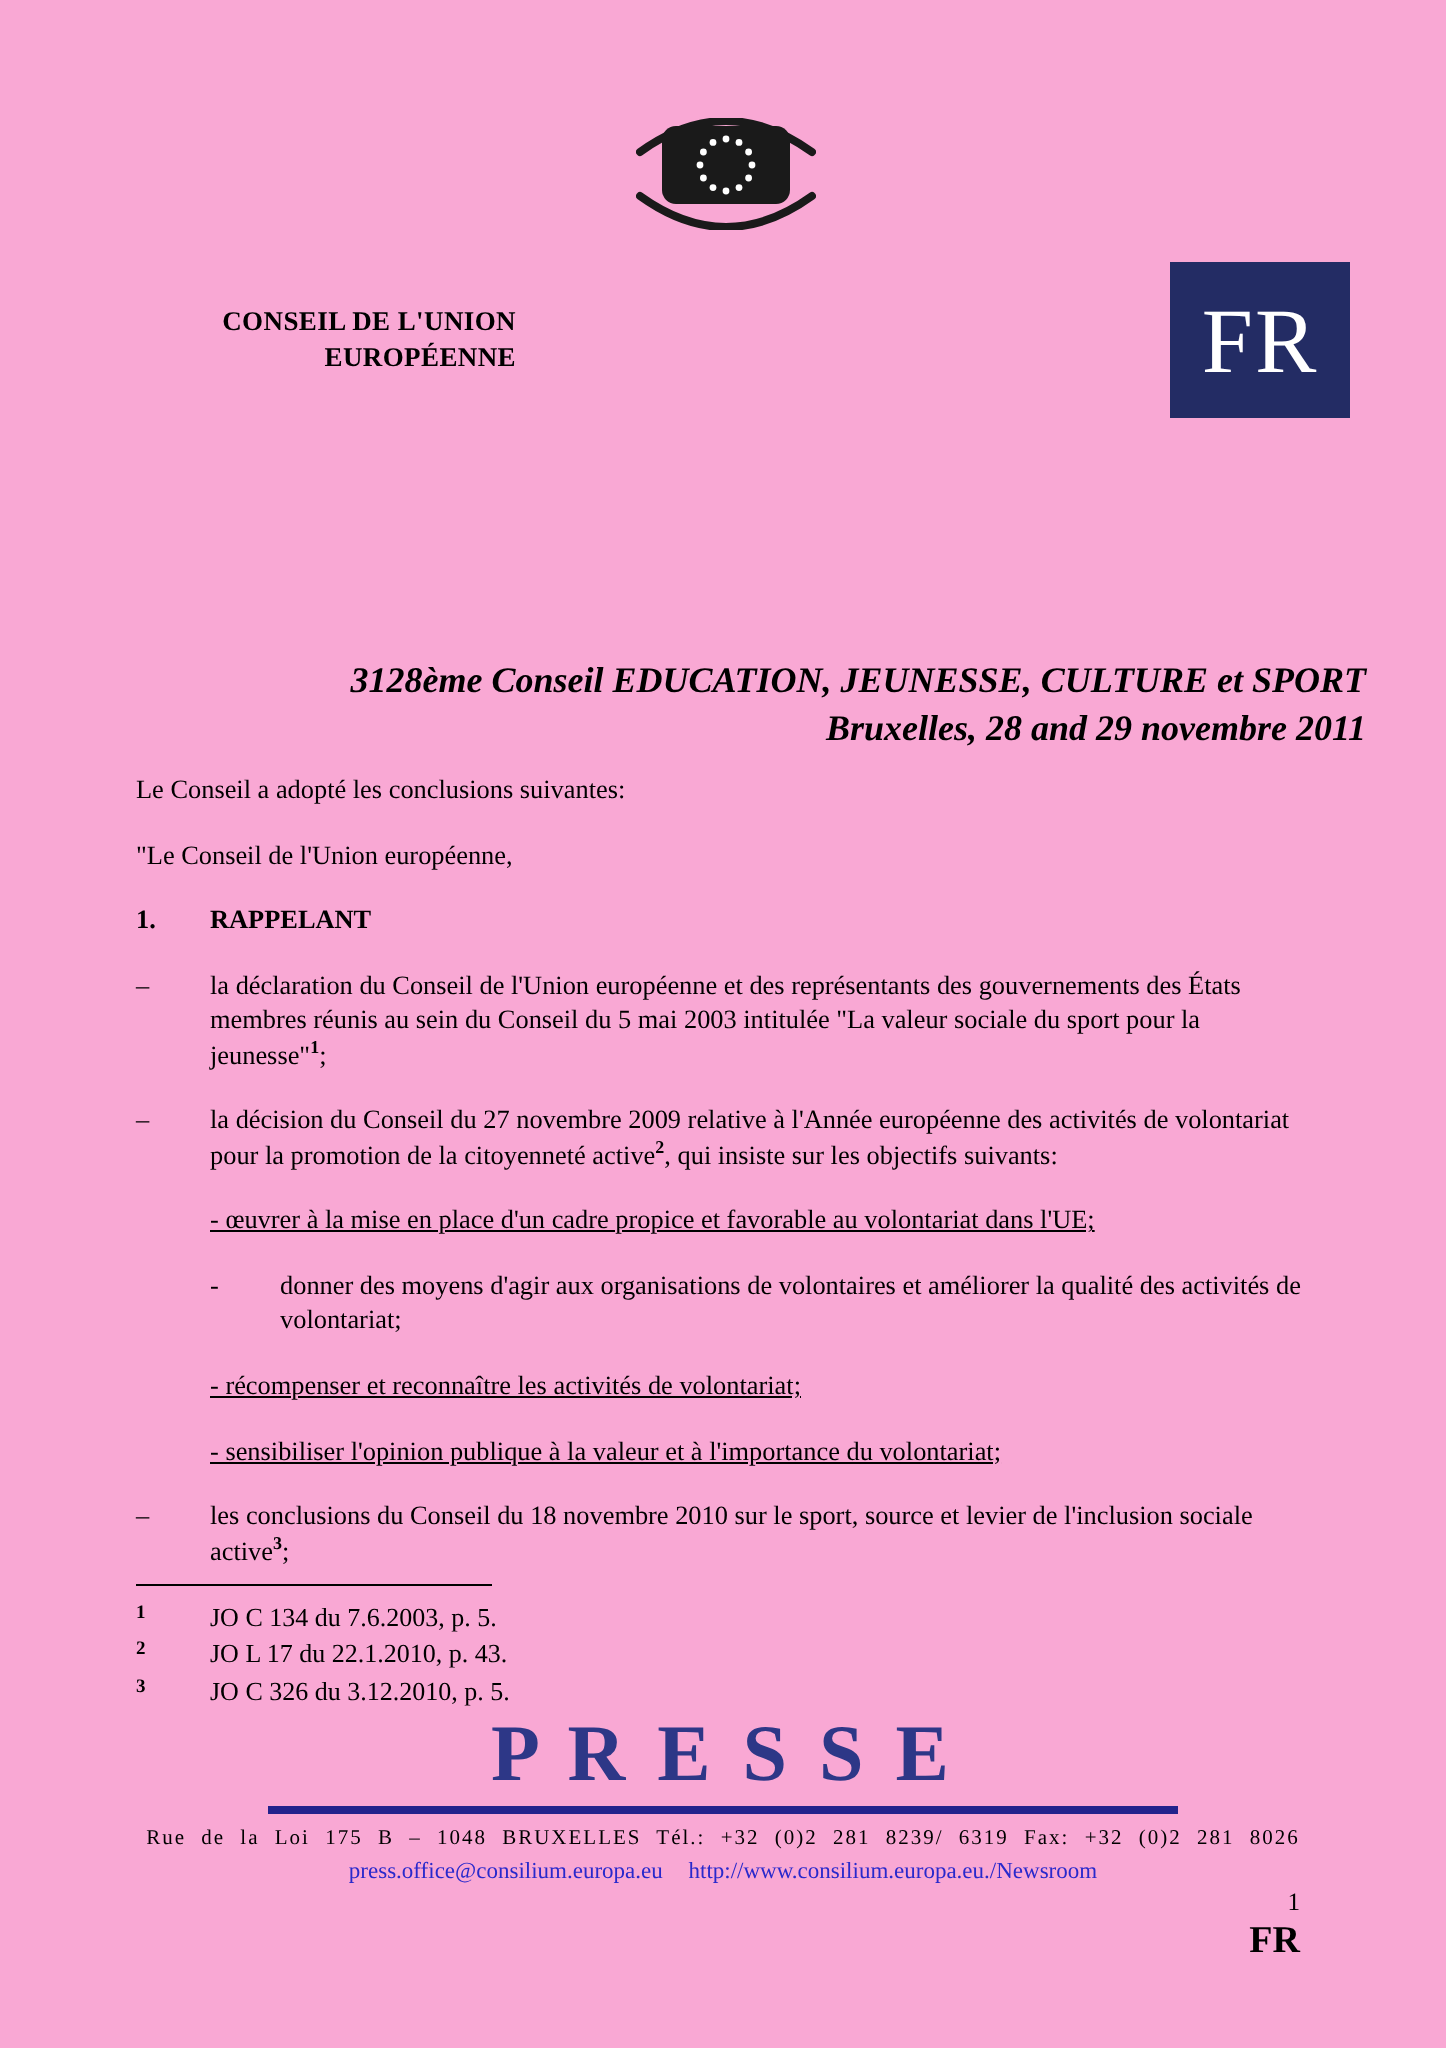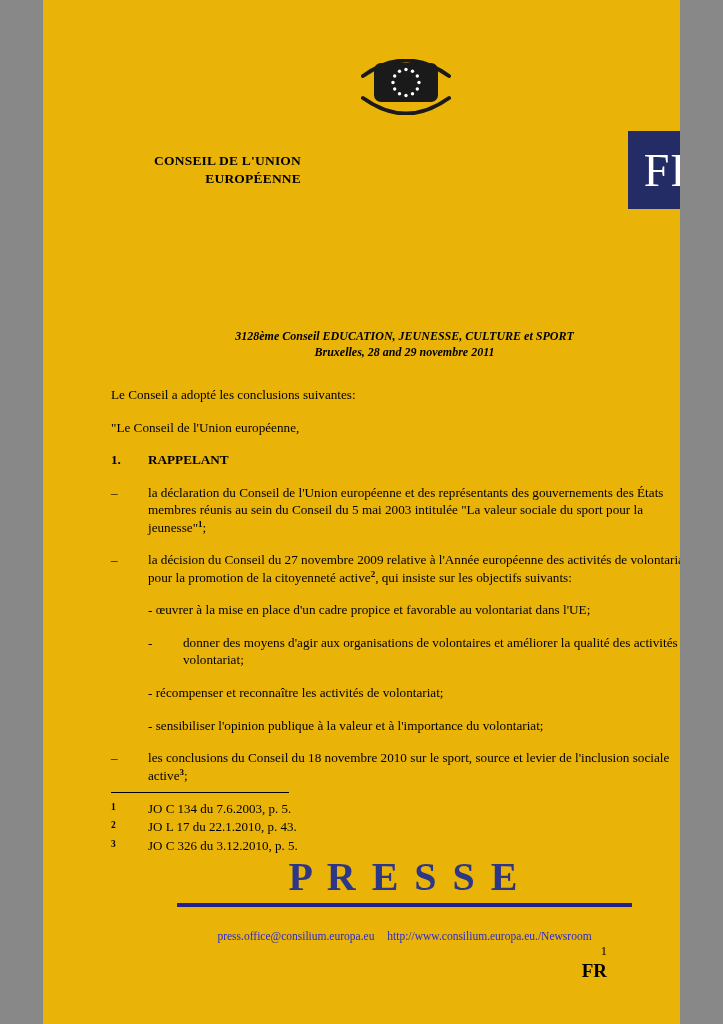"CONSEIL DE L'UNION" .page { background: #eab308 -> #f9a8d4; width: 637px -> 723px }
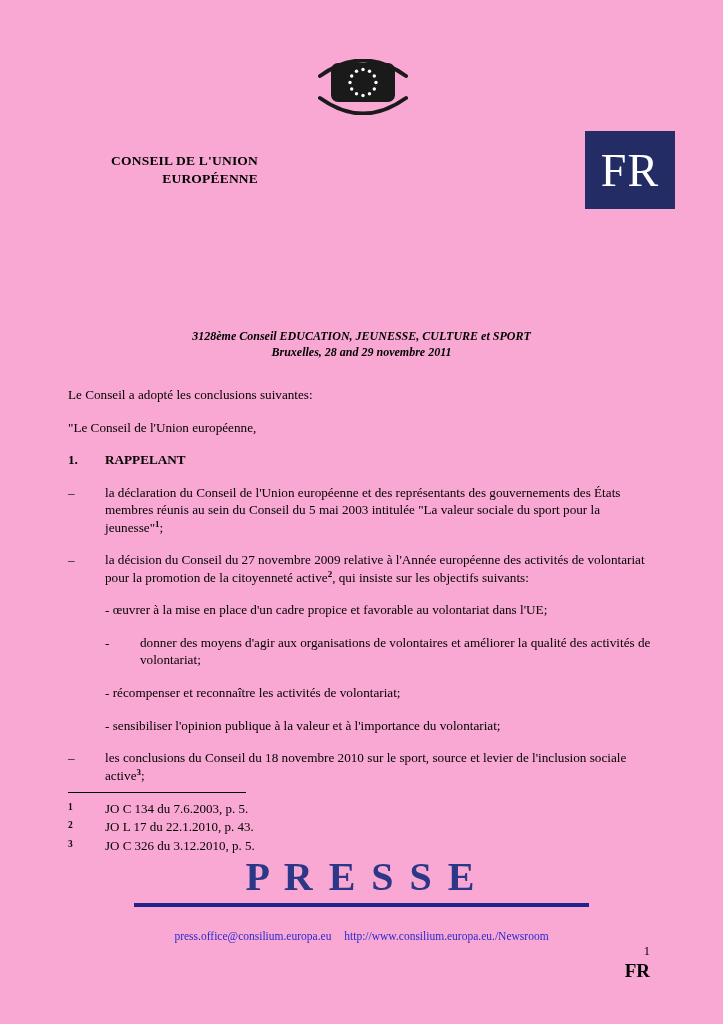"3128ème Conseil EDUCATION, JEUNESSE," .session { font-size: 12px -> 18px; text-align: center -> right }
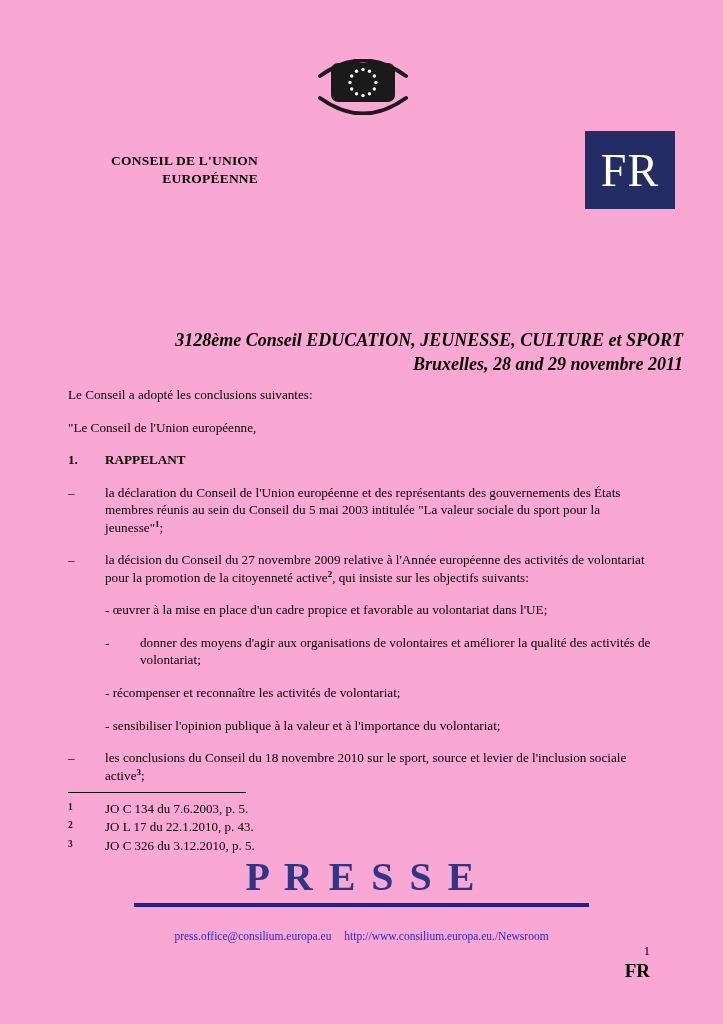"- œuvrer à la mise" .sub { text-decoration: none -> underline }
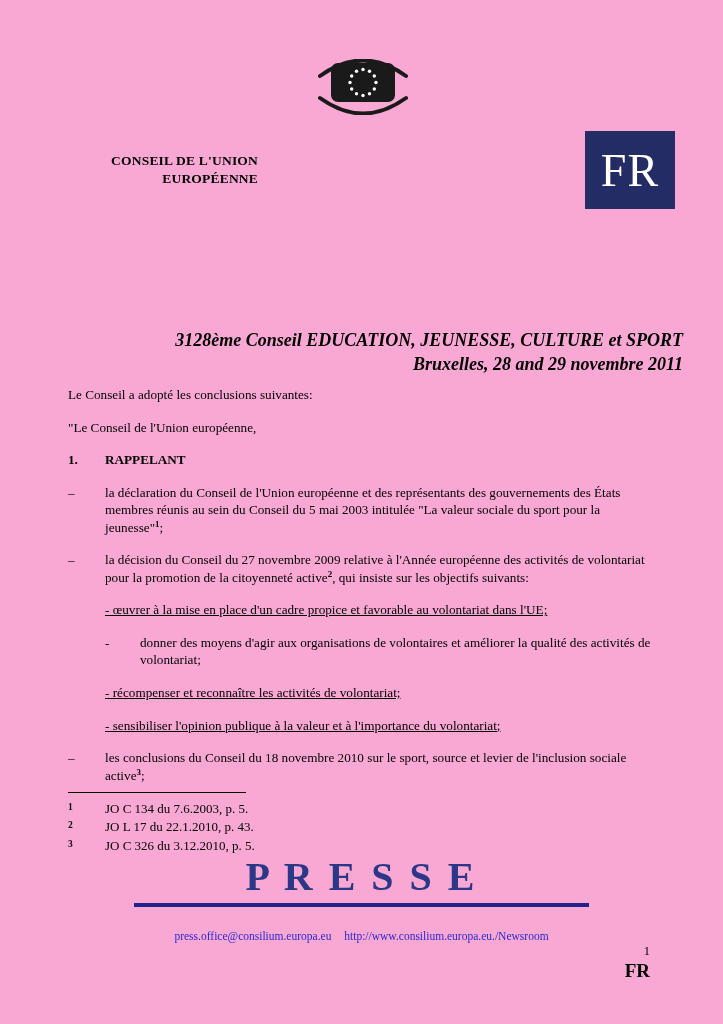"Rue de la Loi 175" div.address { html: none -> <div>Rue de la Loi 175 B – 1048 BRUXELLES Tél.: +32 (0)2 281 8239/ 6319 Fax: +32 (0)2 281 8026</div> }
